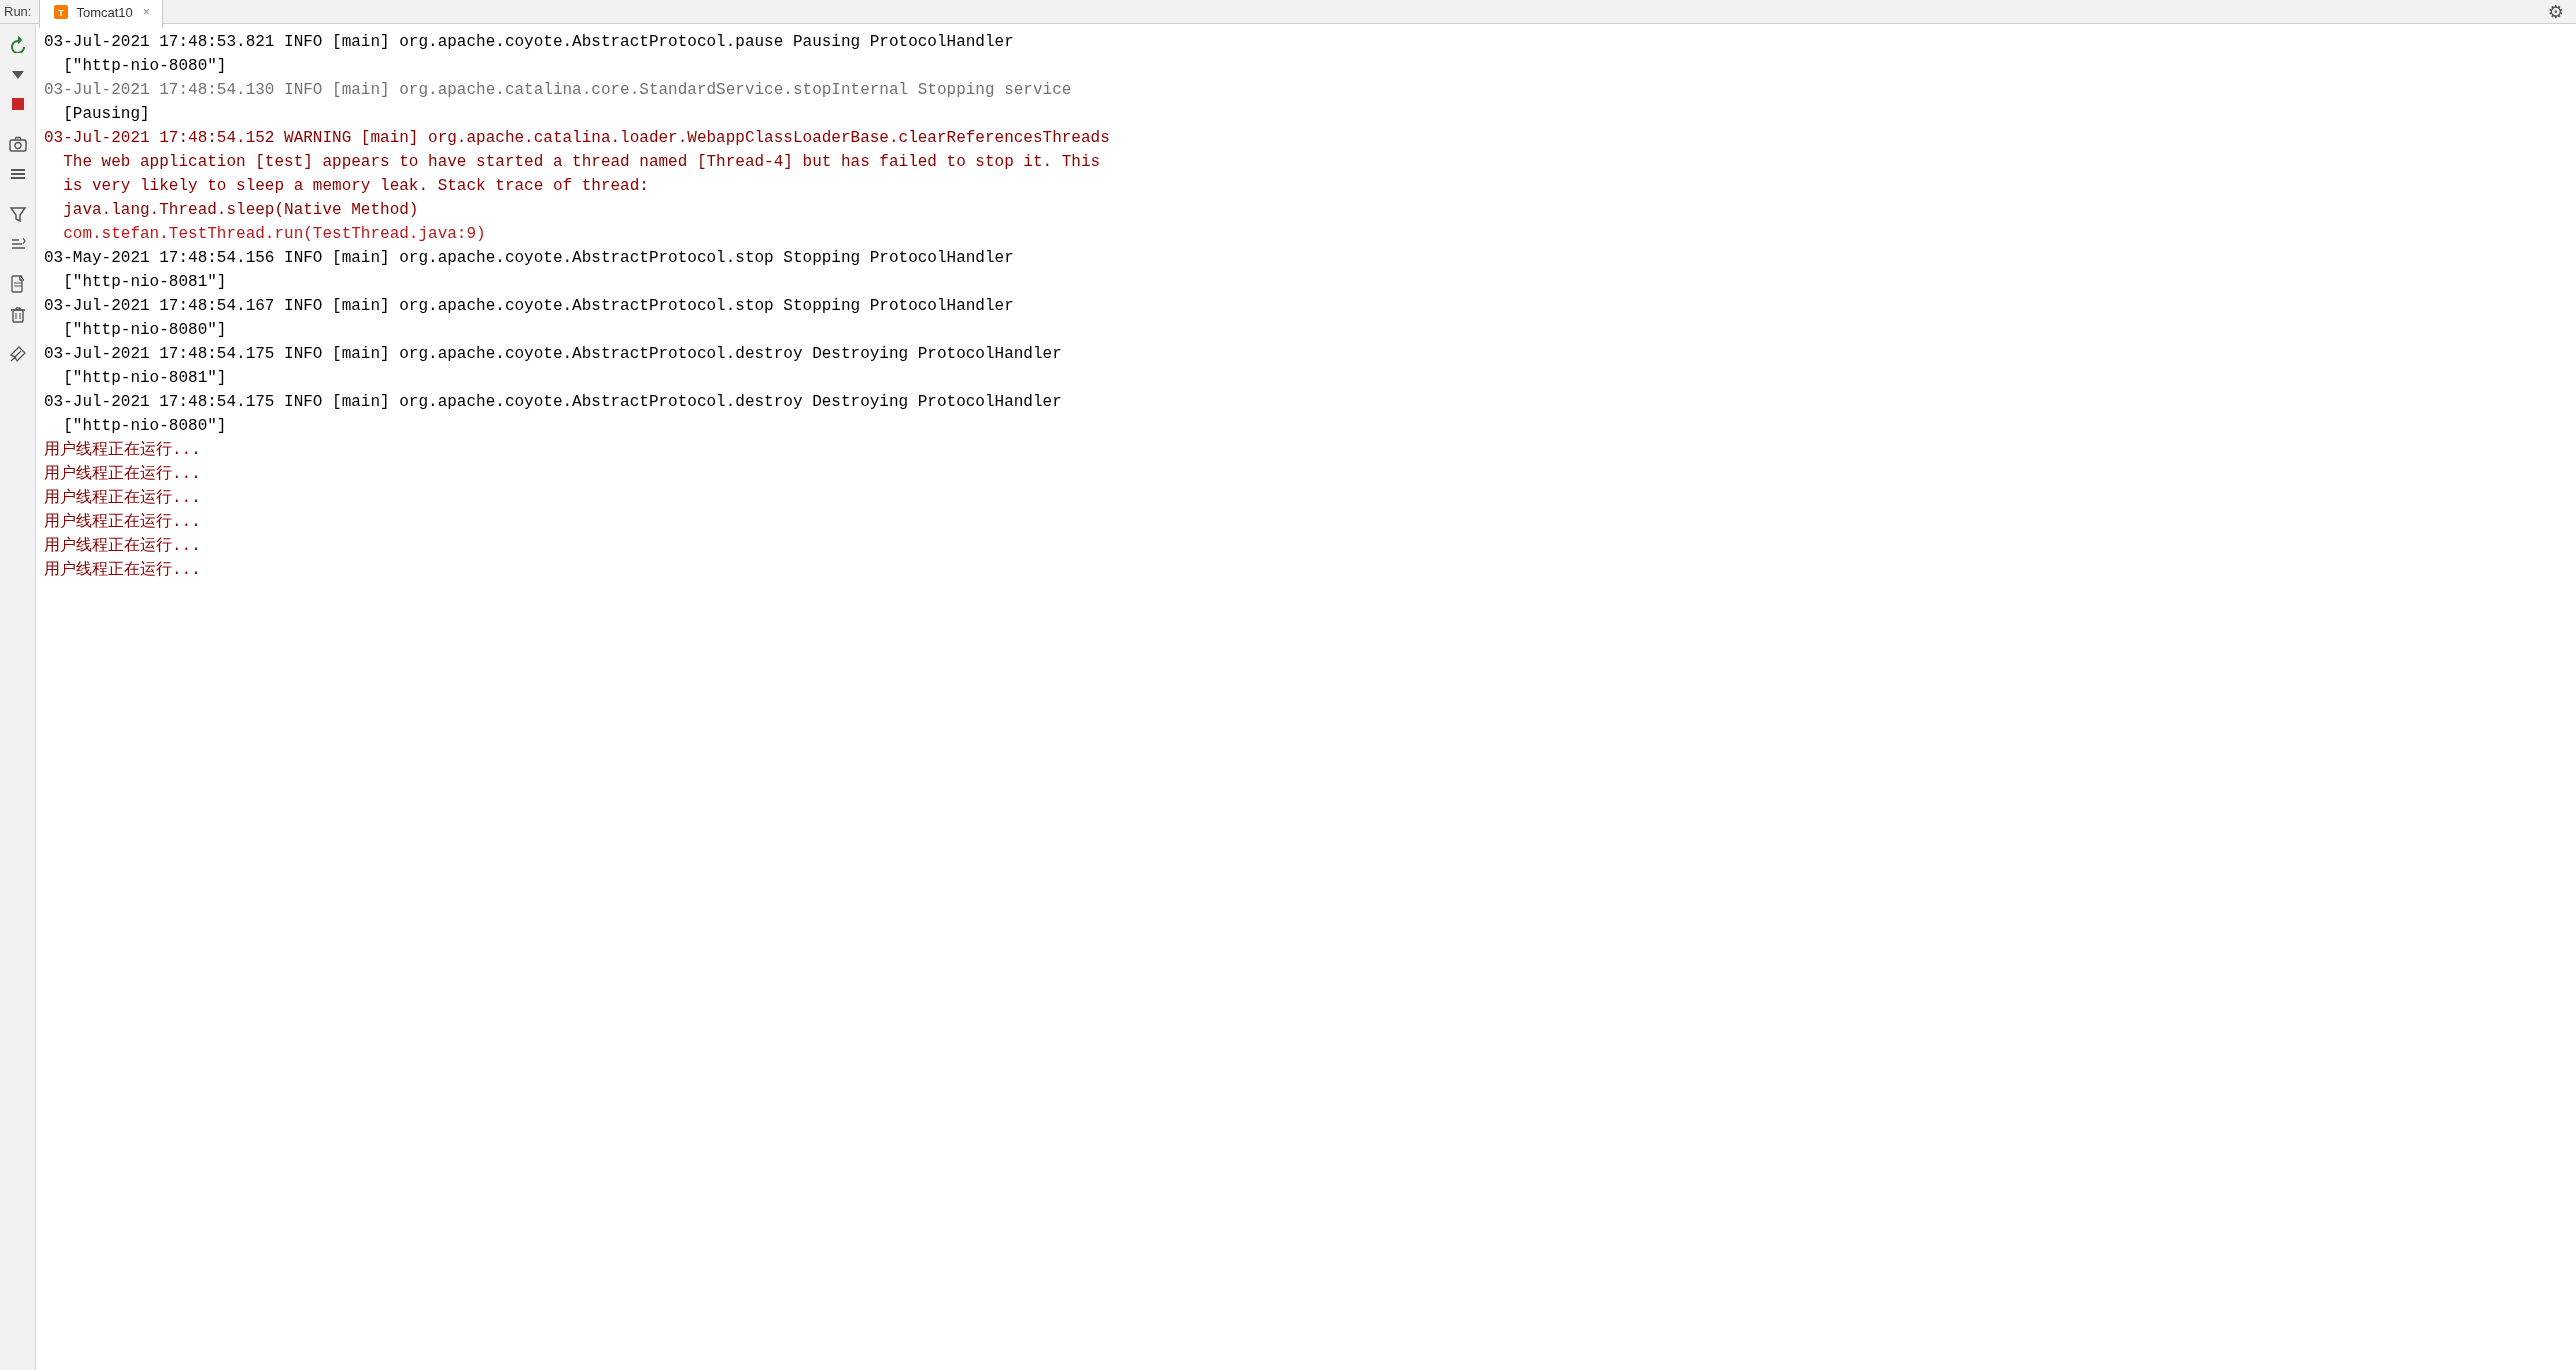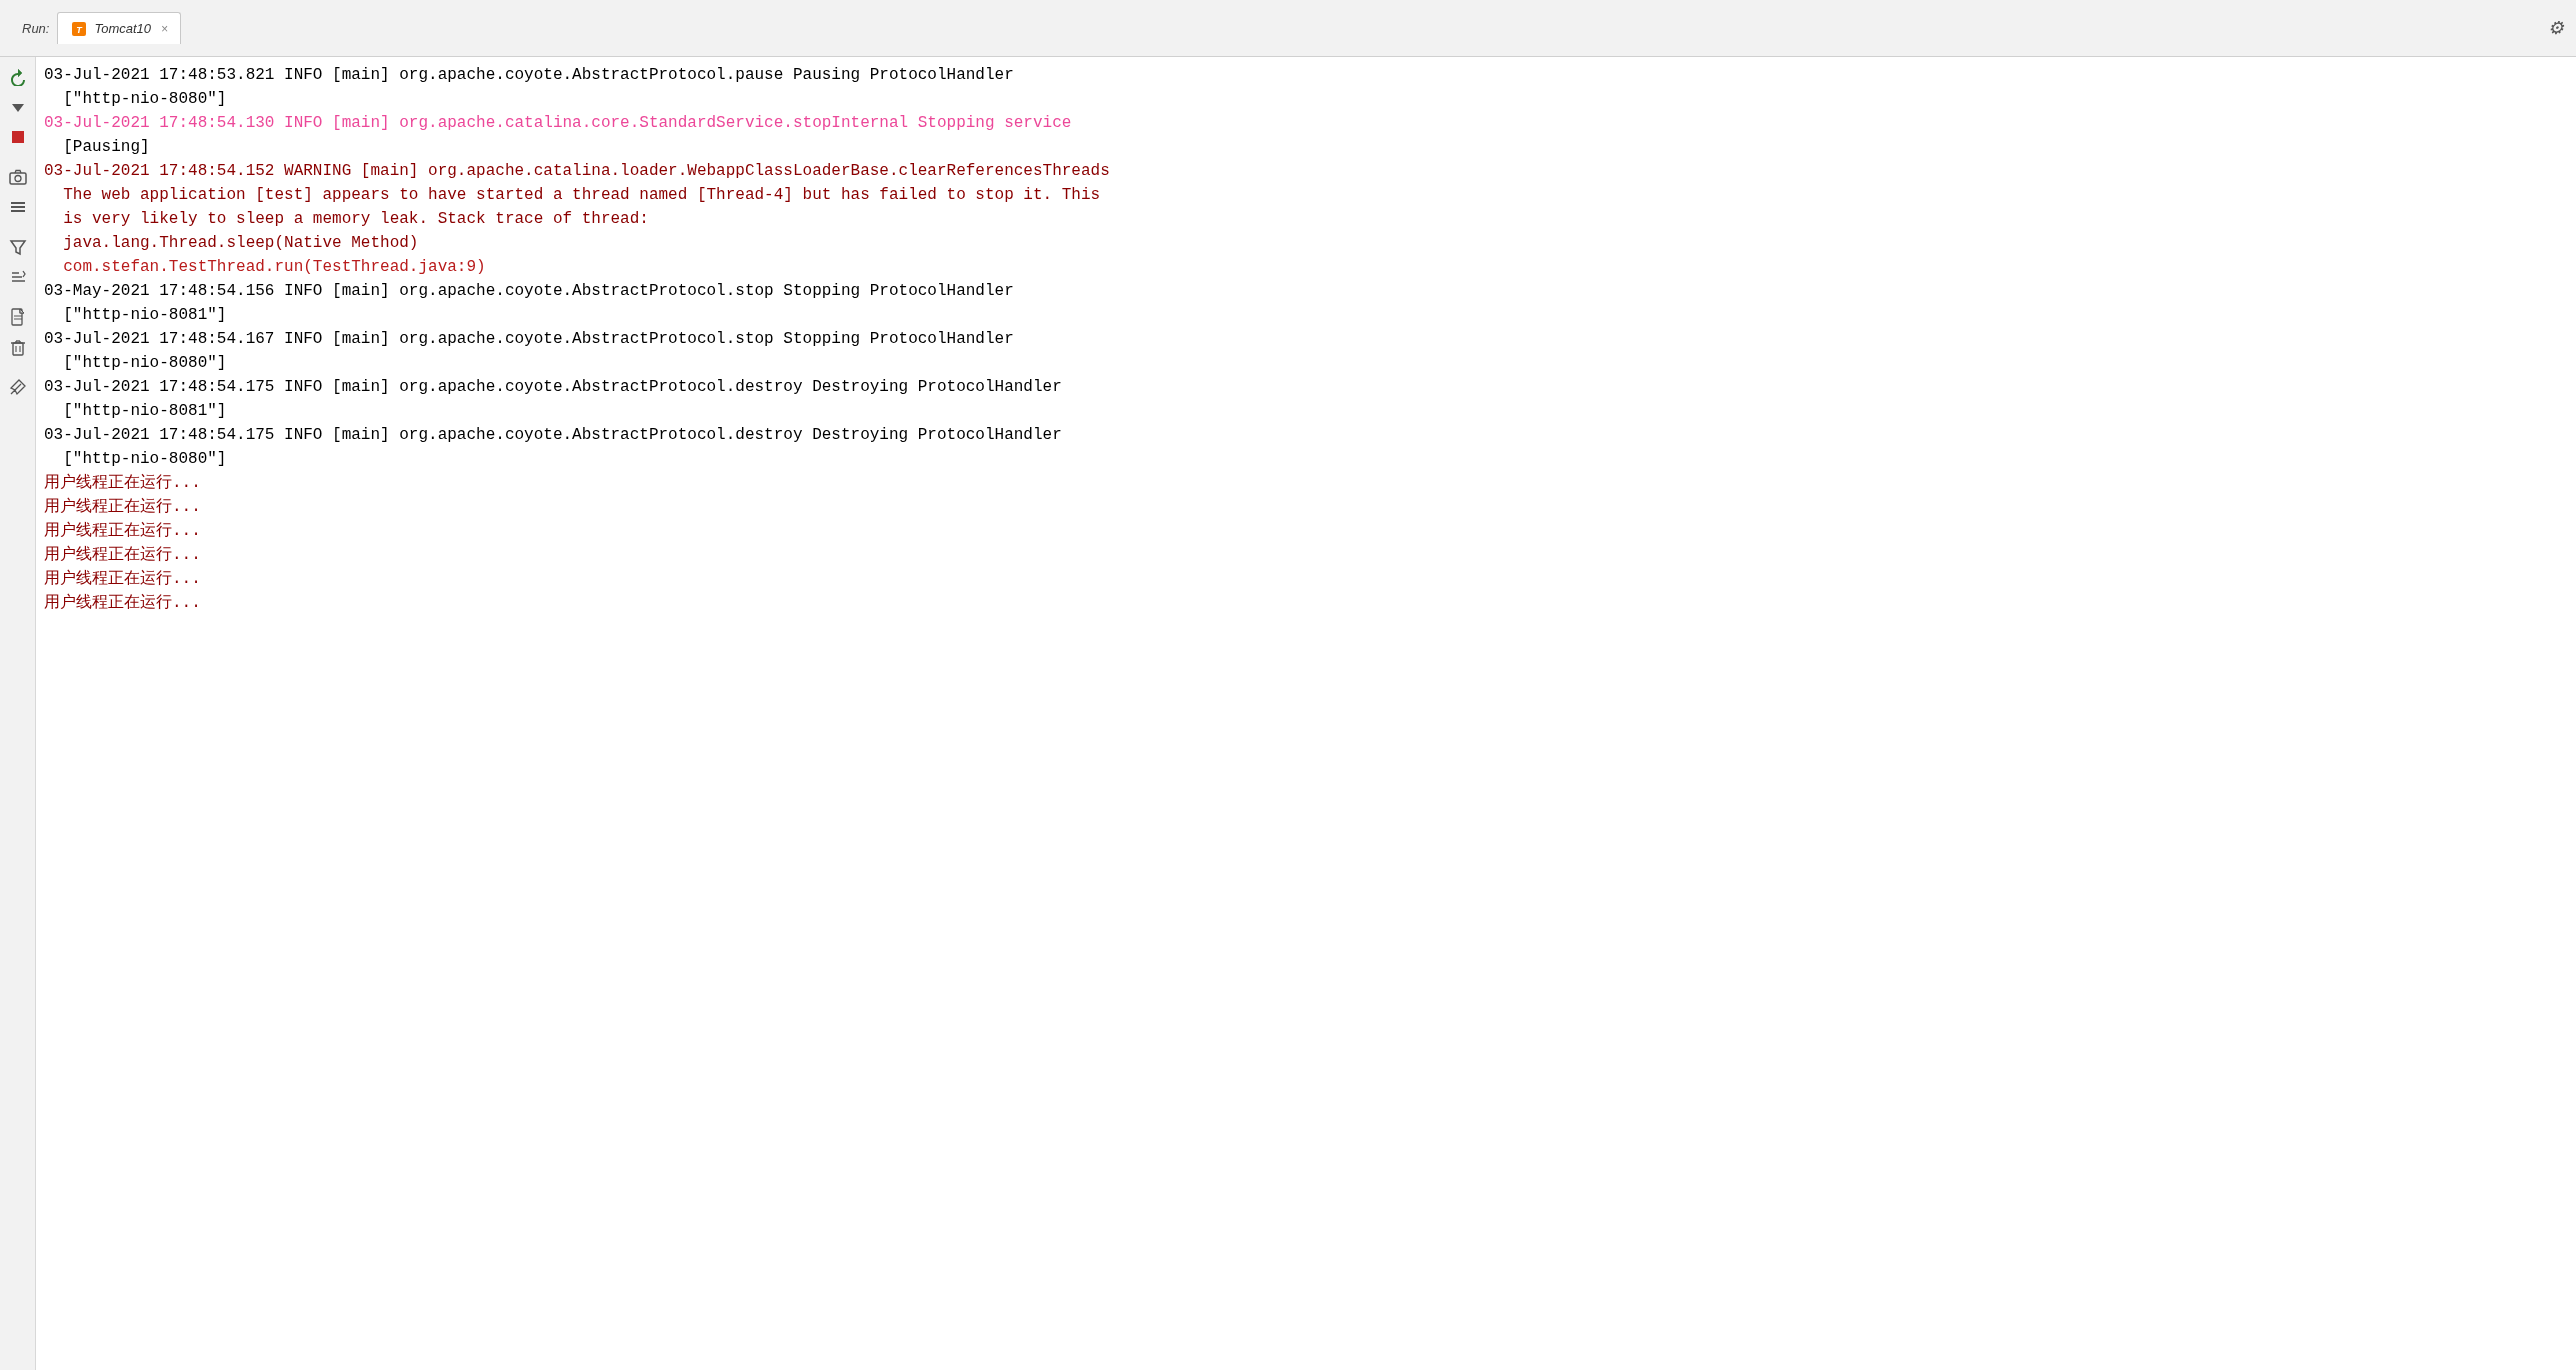"Run:" .tab-bar { font-style: italic -> none; height: 57px -> 24px; padding: 0 22px -> 0 4px }
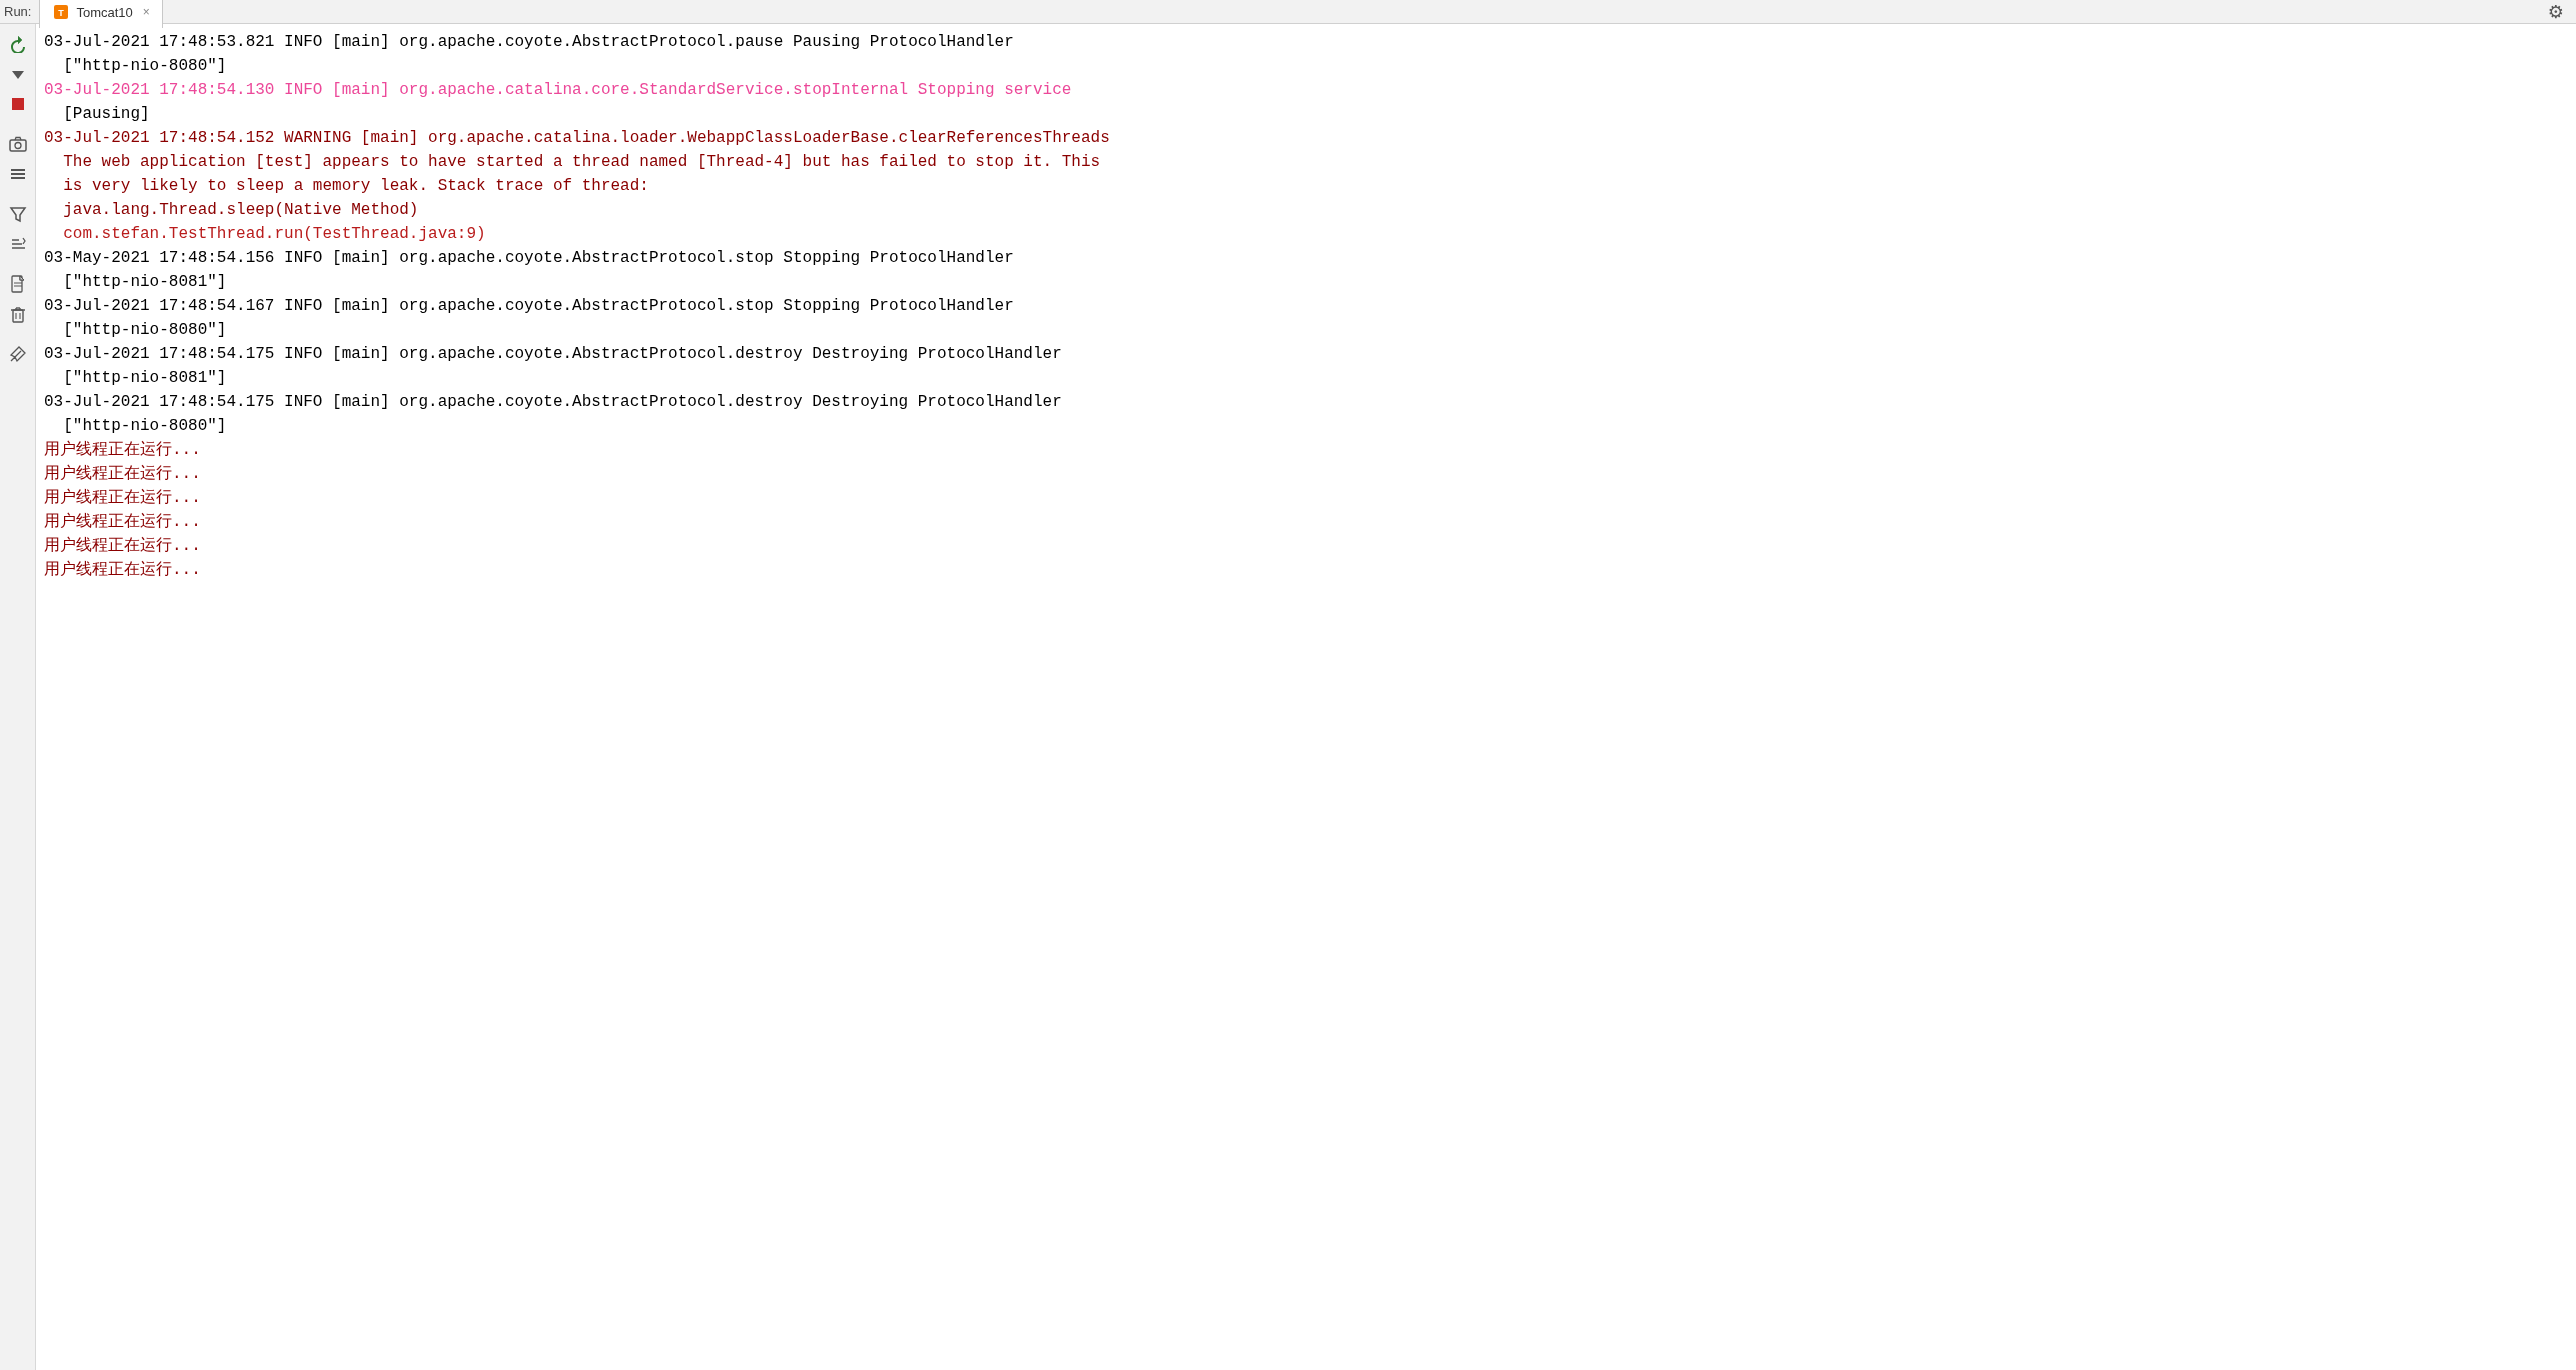"03-Jul-2021 17:48:54.130 INFO [main]" div.log-line { color: #ec4899 -> #737373 }
